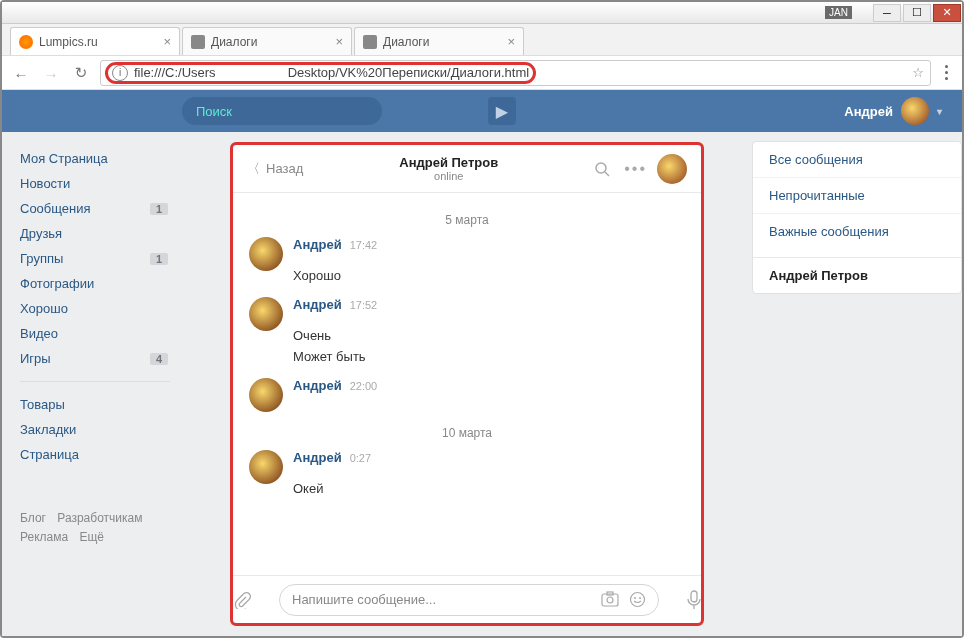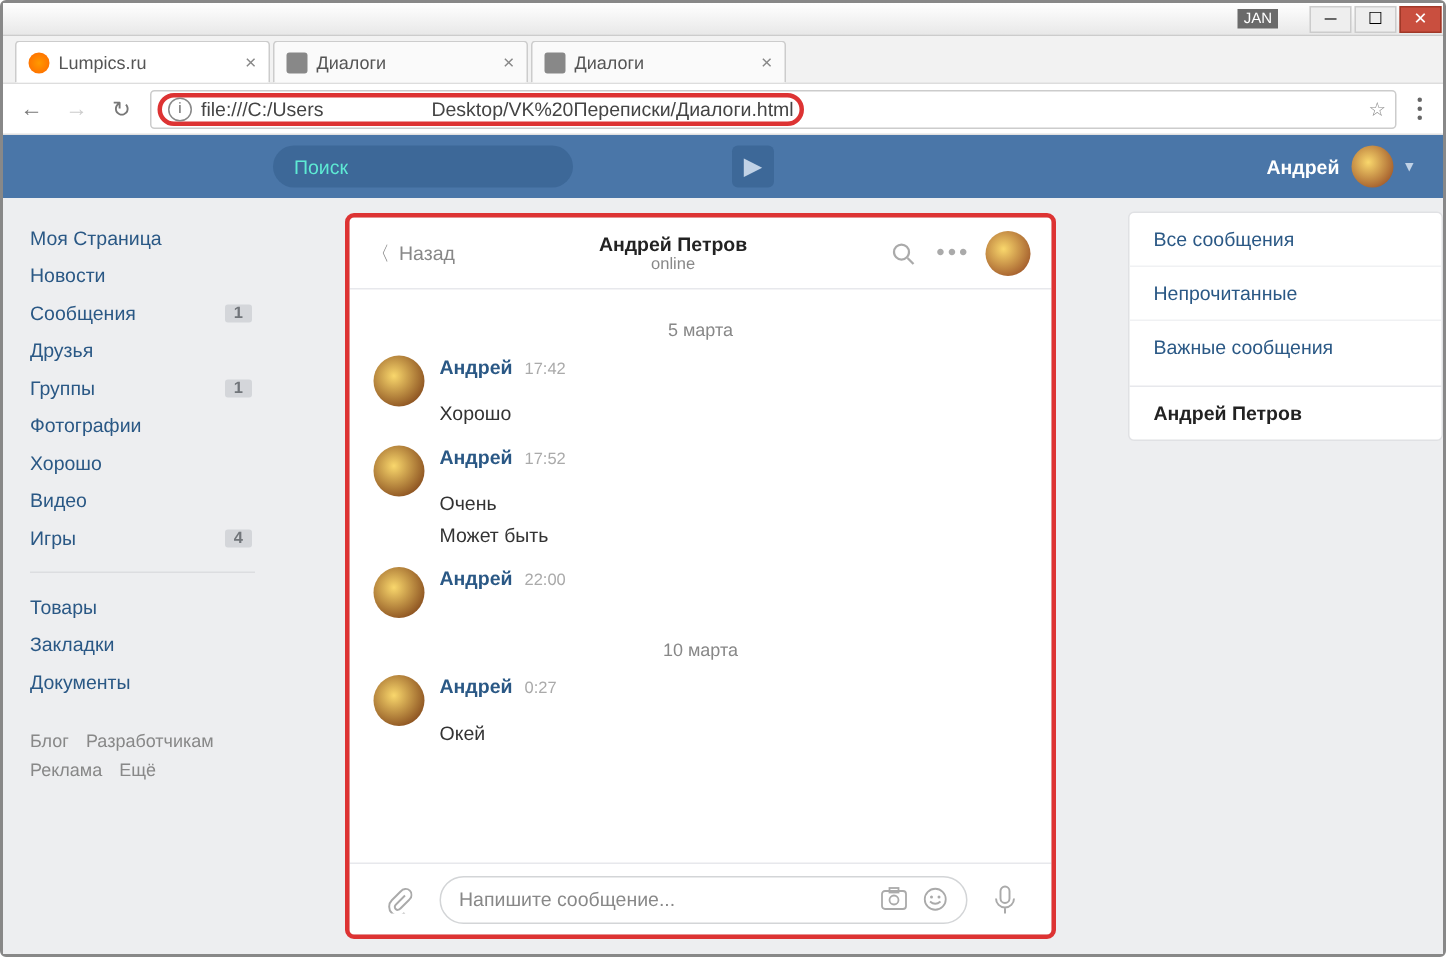"Документы" span { text: Документы -> Страница }
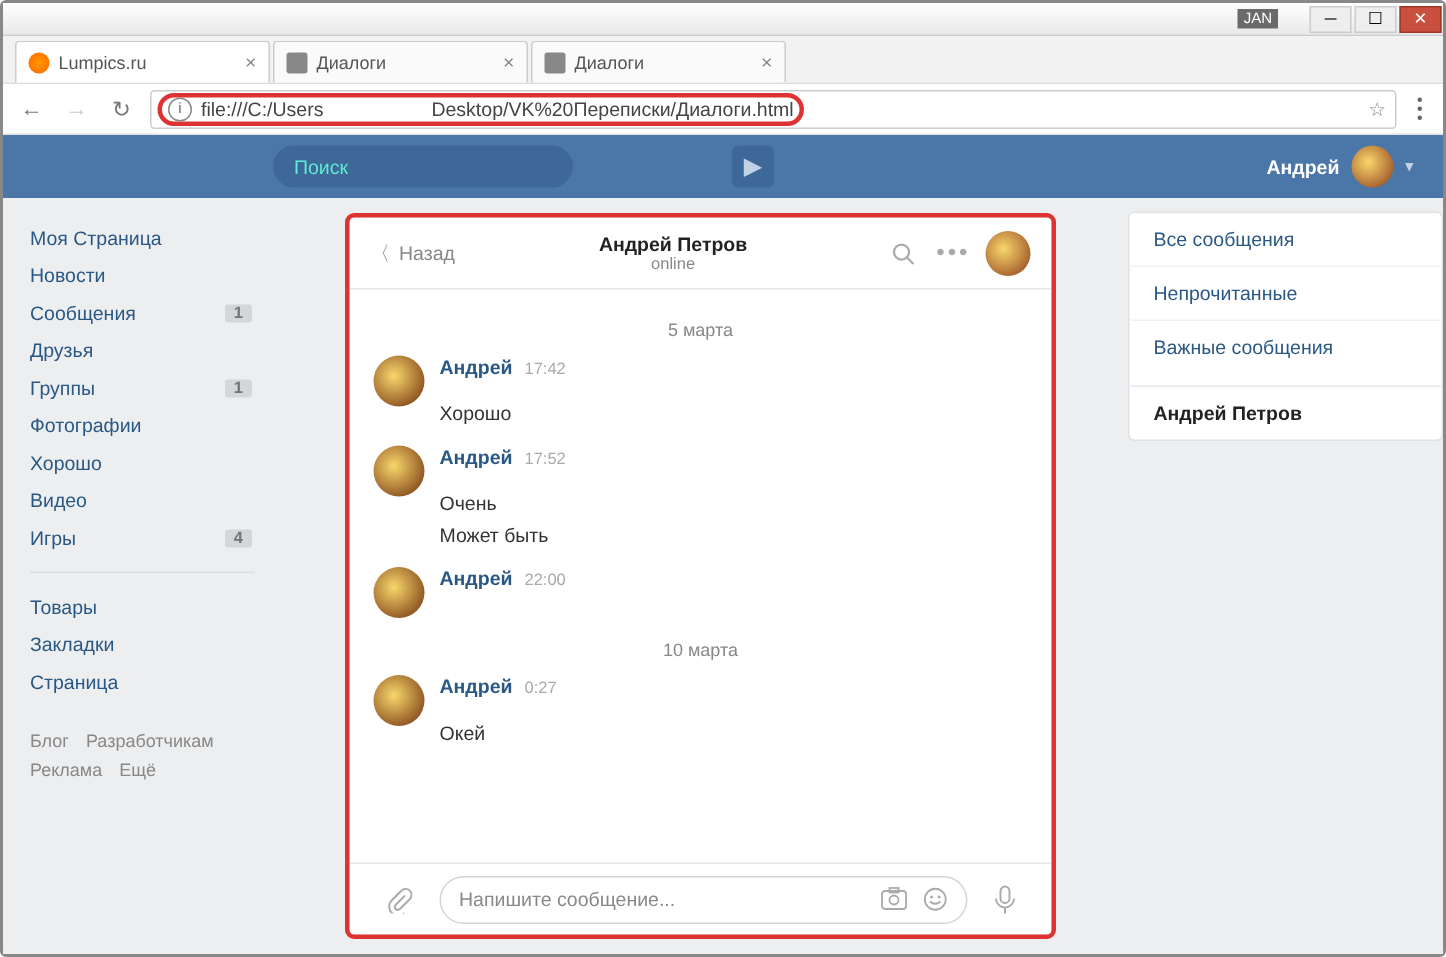"Блог Разработчикам" div.footlinks { margin-top: 12px -> 36px }
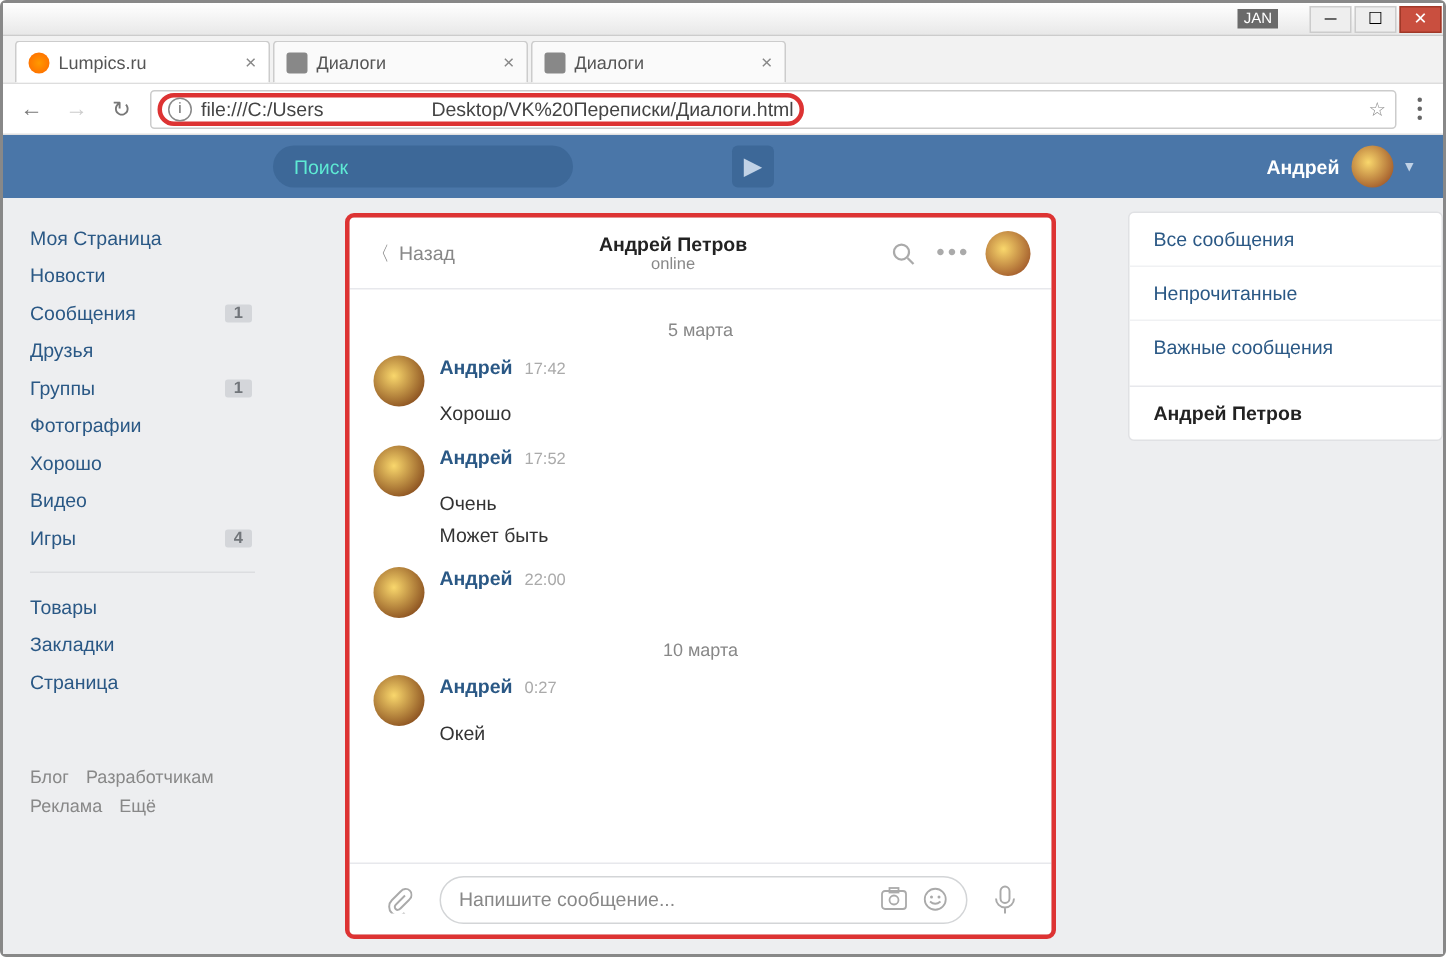"Напишите сообщение..." .composer { gap: 18px -> 28px; padding: 0 24px -> 0 0 }
